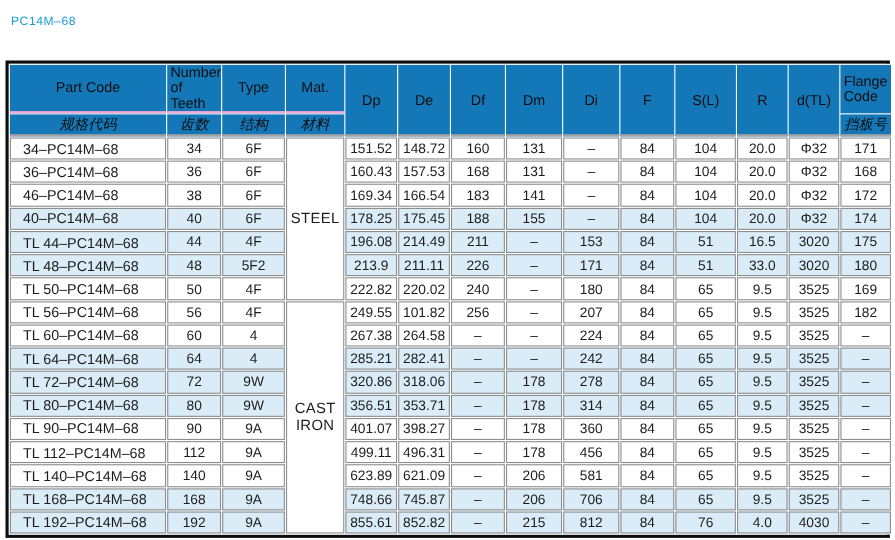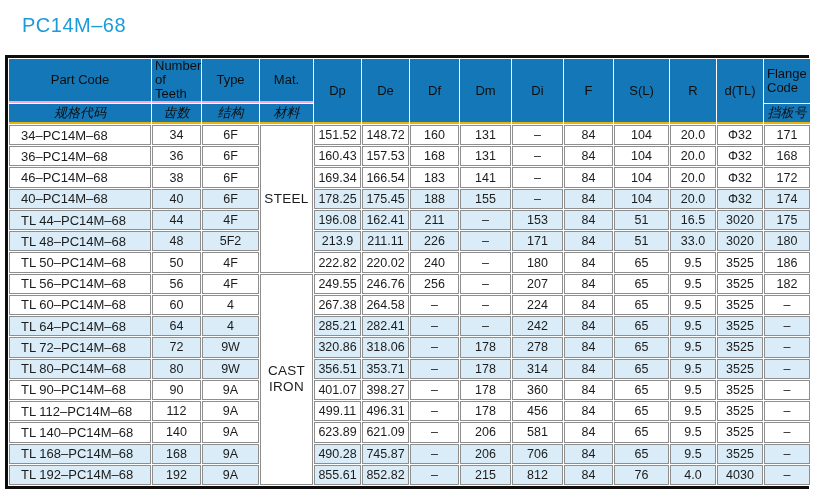"PC14M–68" .title { font-size: 20px -> 11px; left: 22px -> 10px }
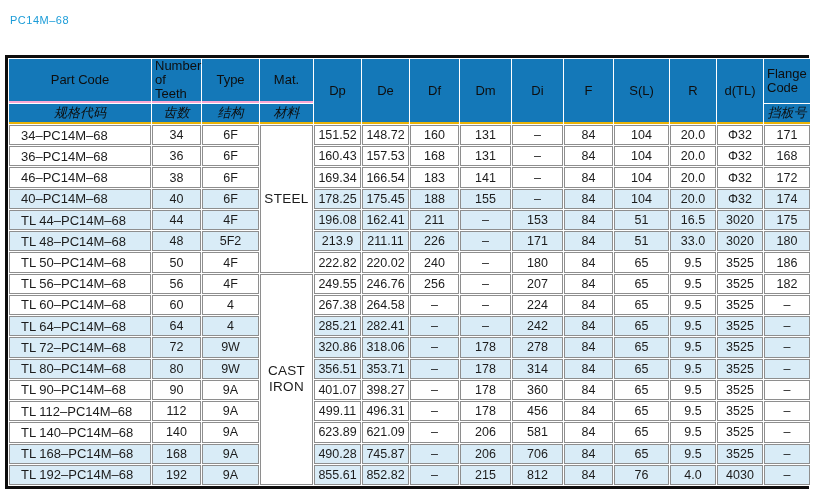"Dp" thead th.hbot { border-bottom: 2px solid #eab308 -> 2px solid #a3a3a3 }
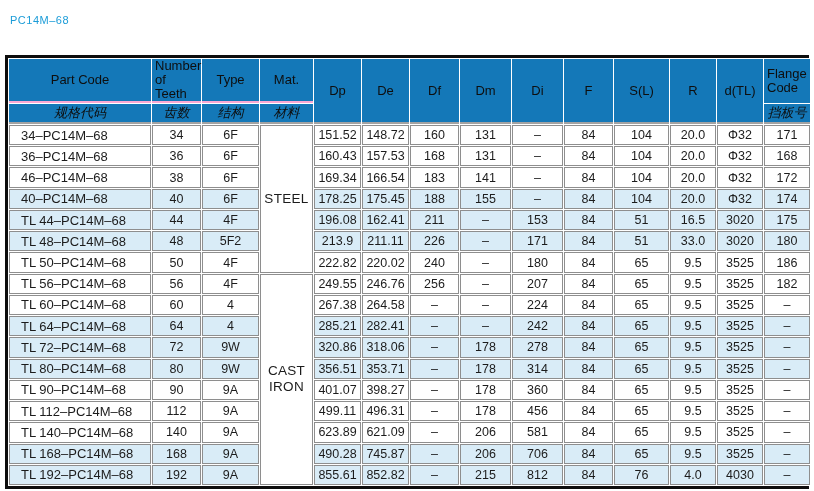"162.41" td { text: 162.41 -> 214.49 }
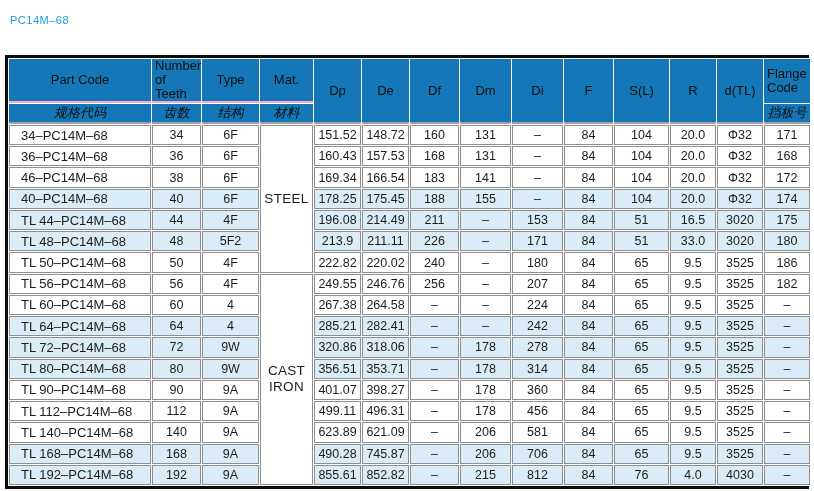"186" td { text: 186 -> 169 }
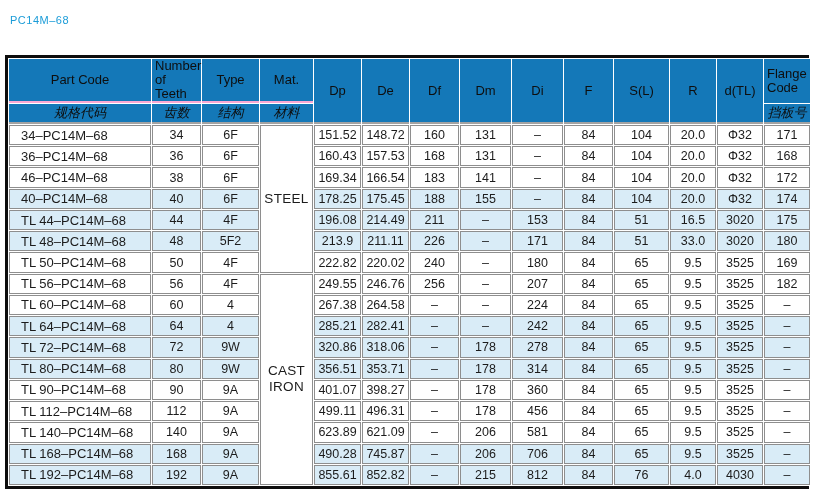"246.76" td { text: 246.76 -> 101.82 }
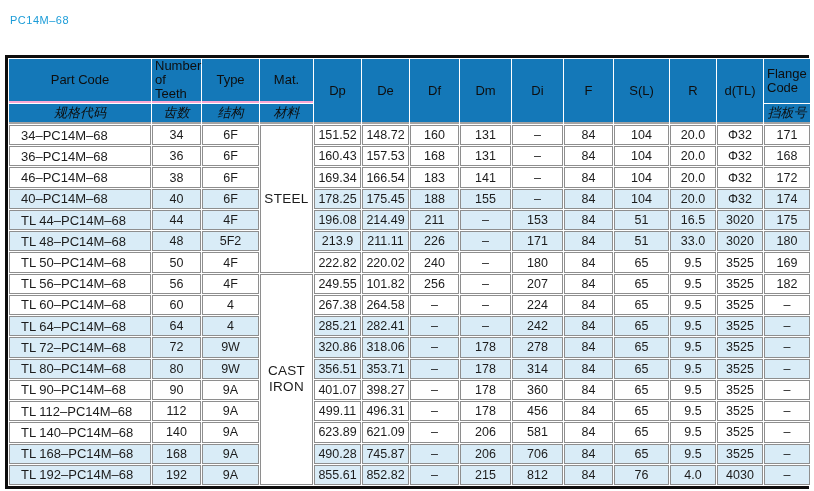"490.28" td { text: 490.28 -> 748.66 }
